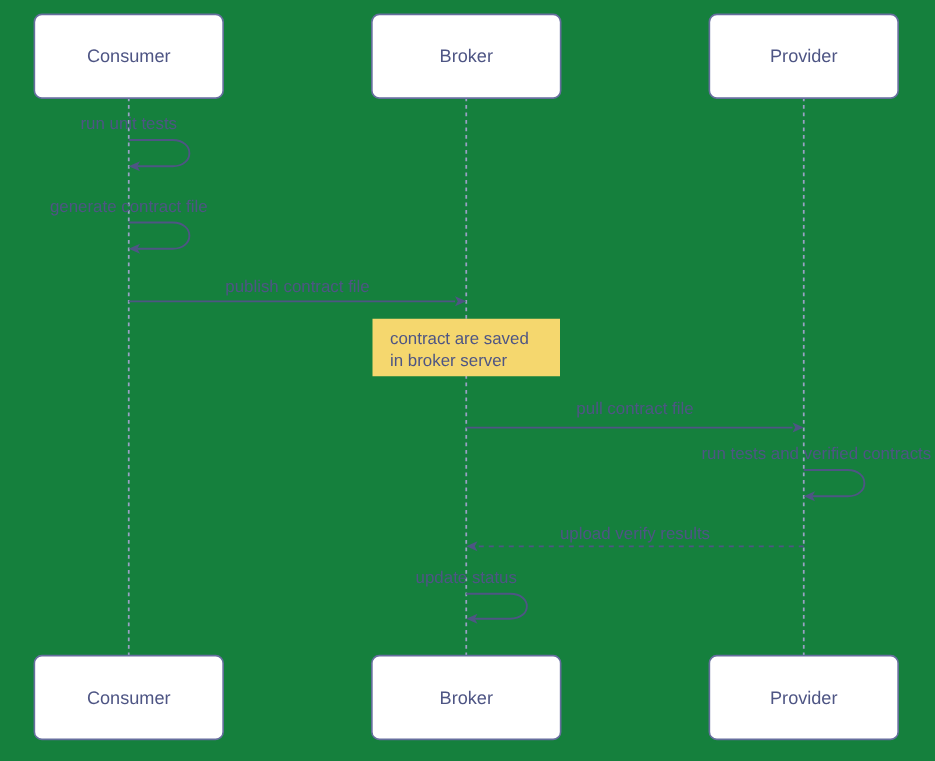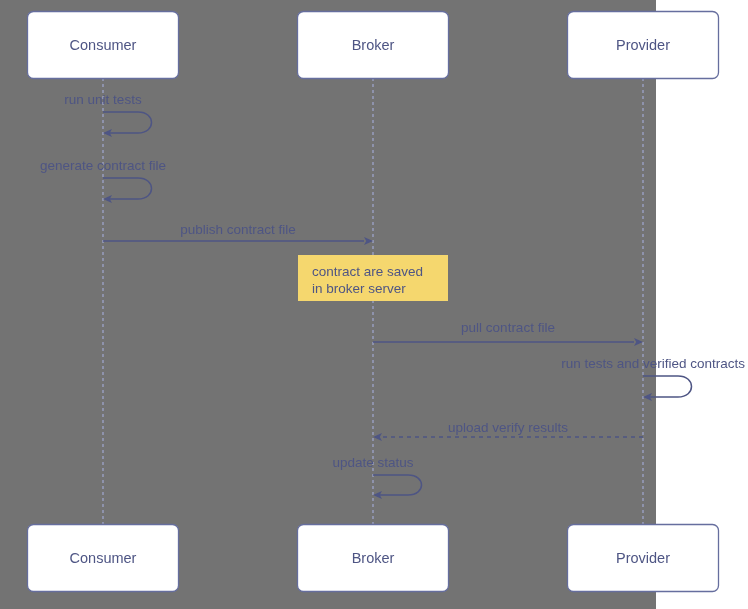"Consumer" #diagram-root { background: #737373 -> #15803d; width: 656px -> 748px }
